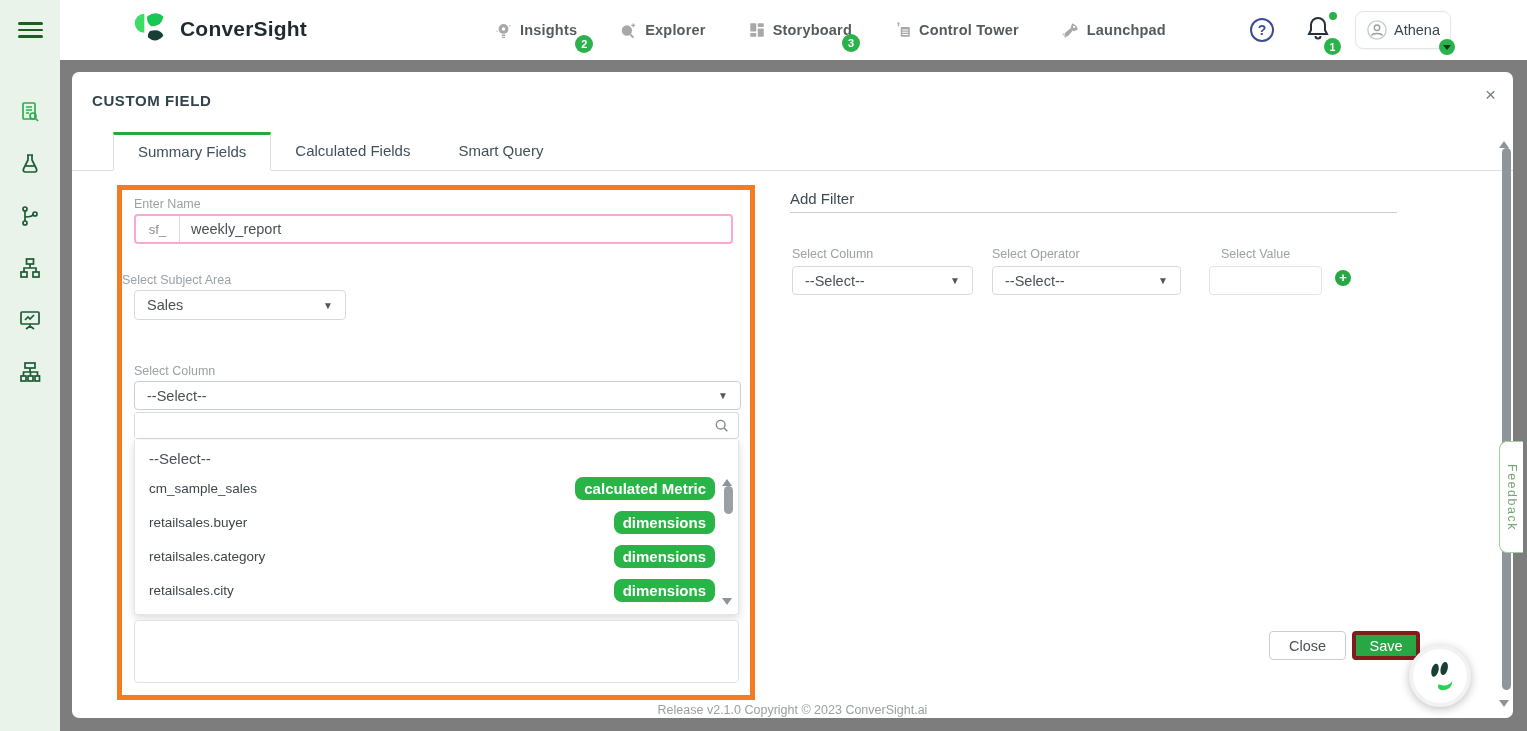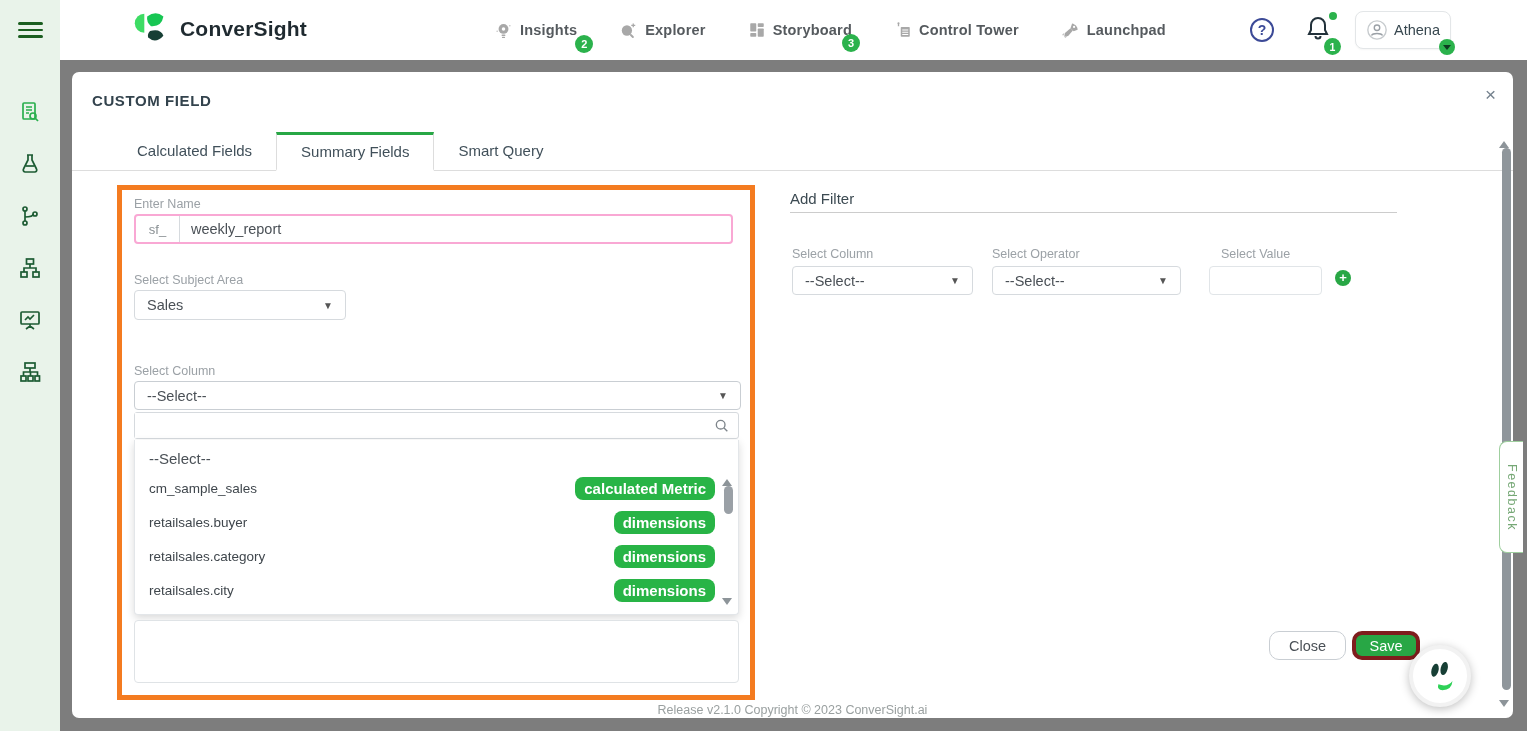"Calculated Fields" div.tab { order: before "Summary Fields" -> after "Summary Fields" }
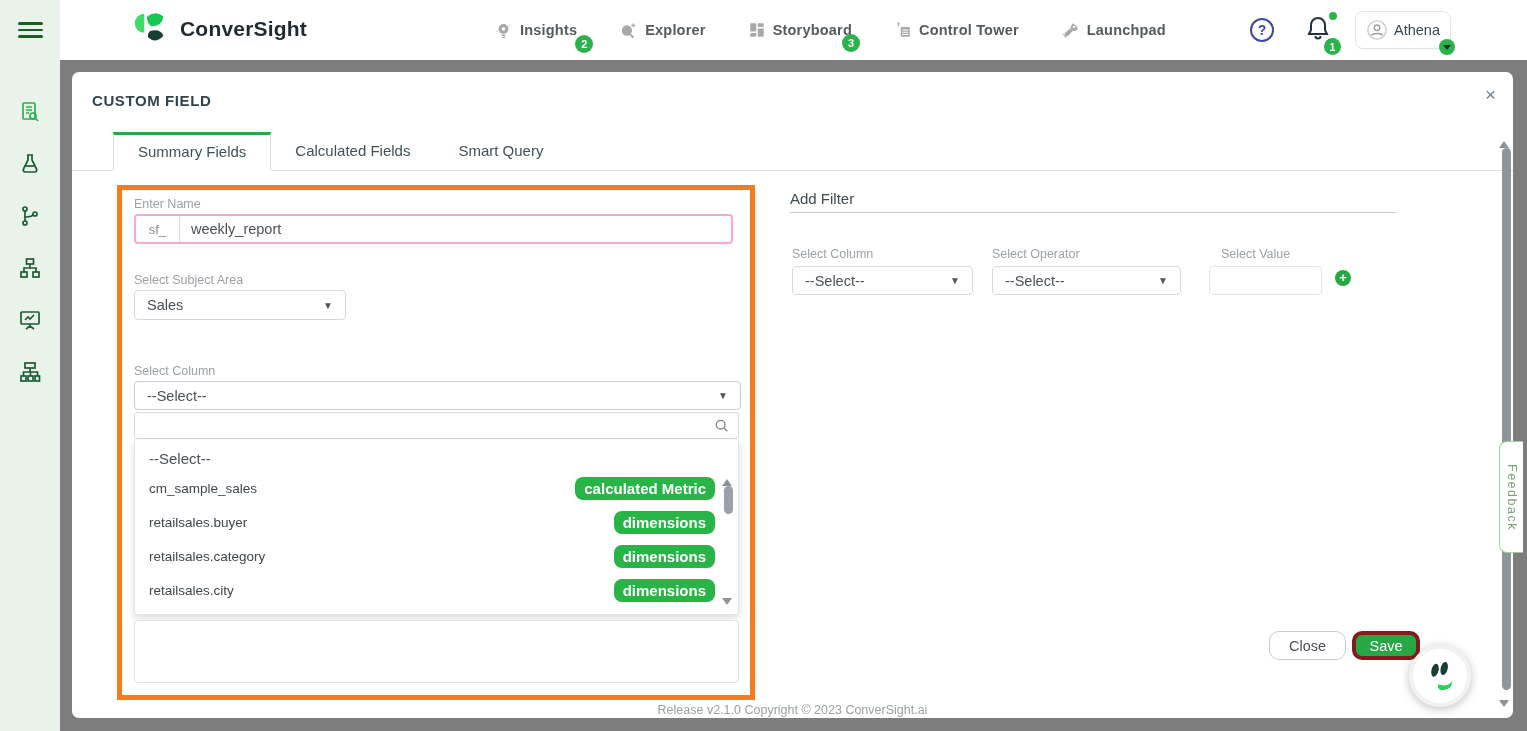"Select Subject Area" div.flabel { left: 12px -> 0 }
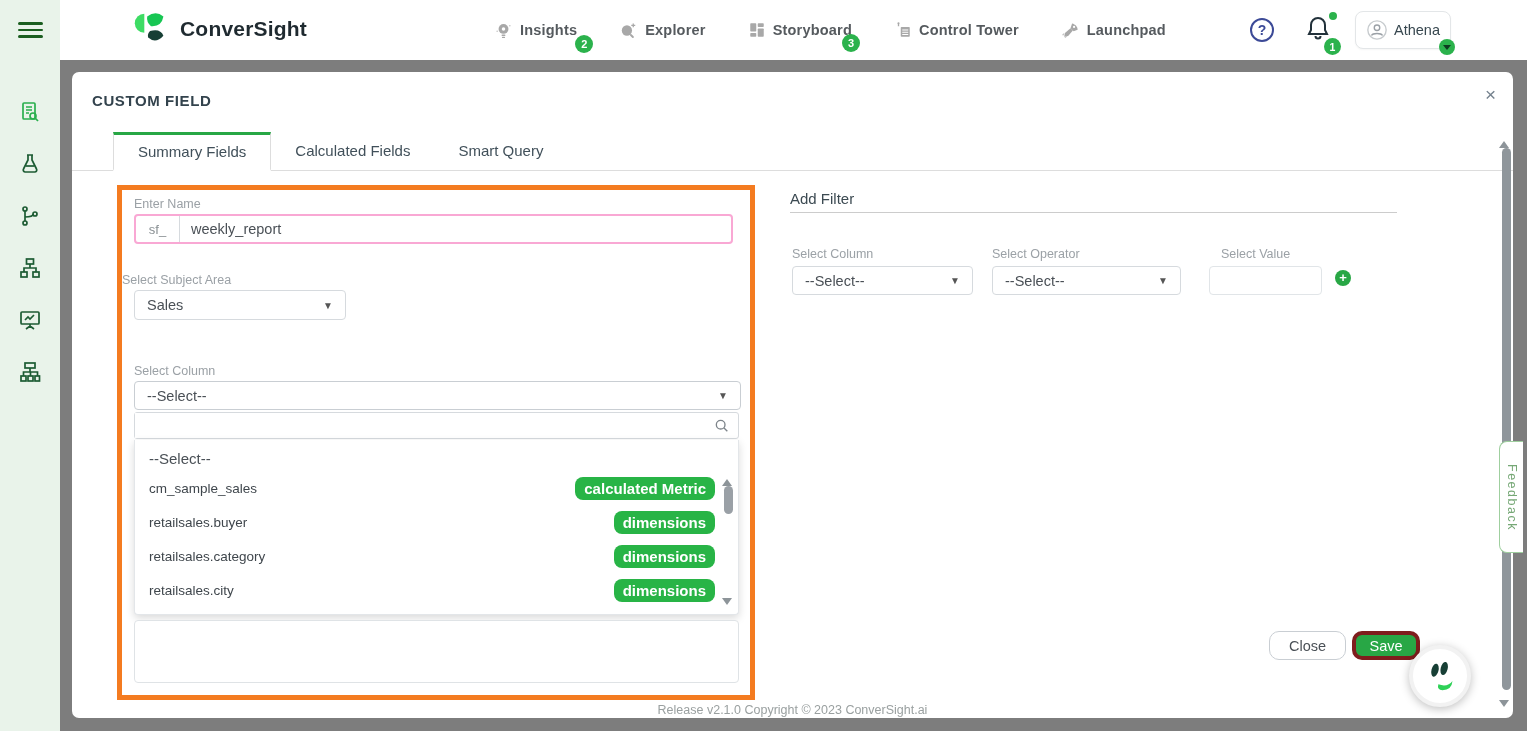"Close" .btn { border-radius: 10px -> 4px }
